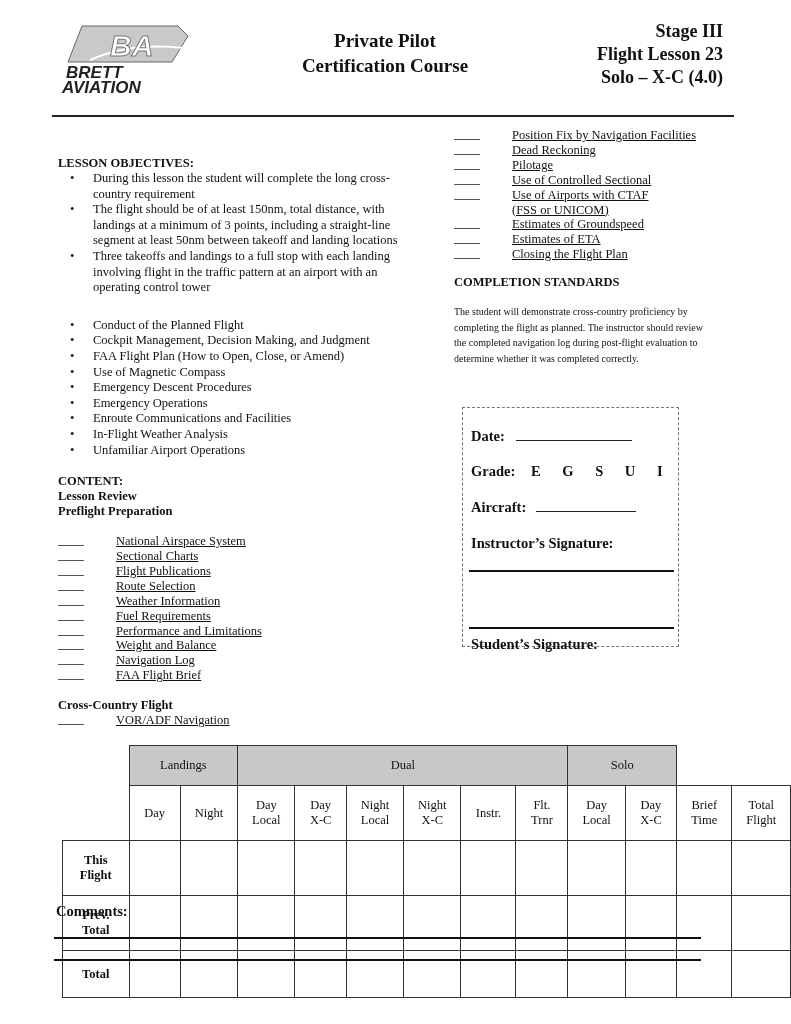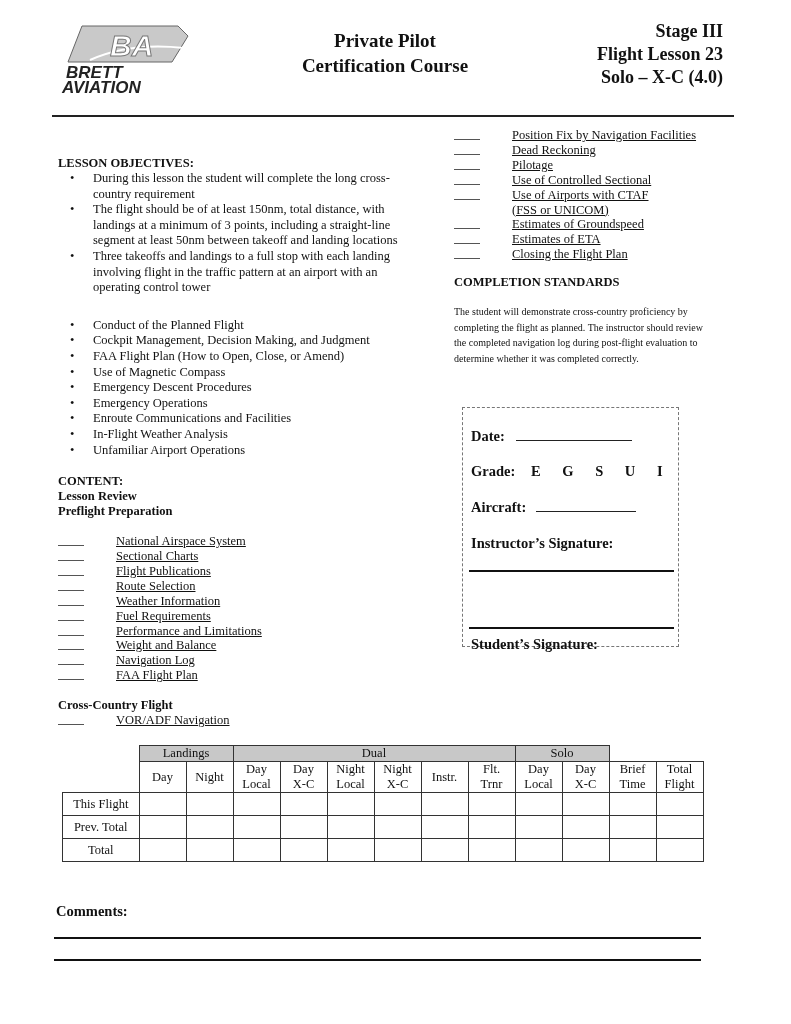"FAA Flight Plan" span.lbl { text: Plan -> Brief }
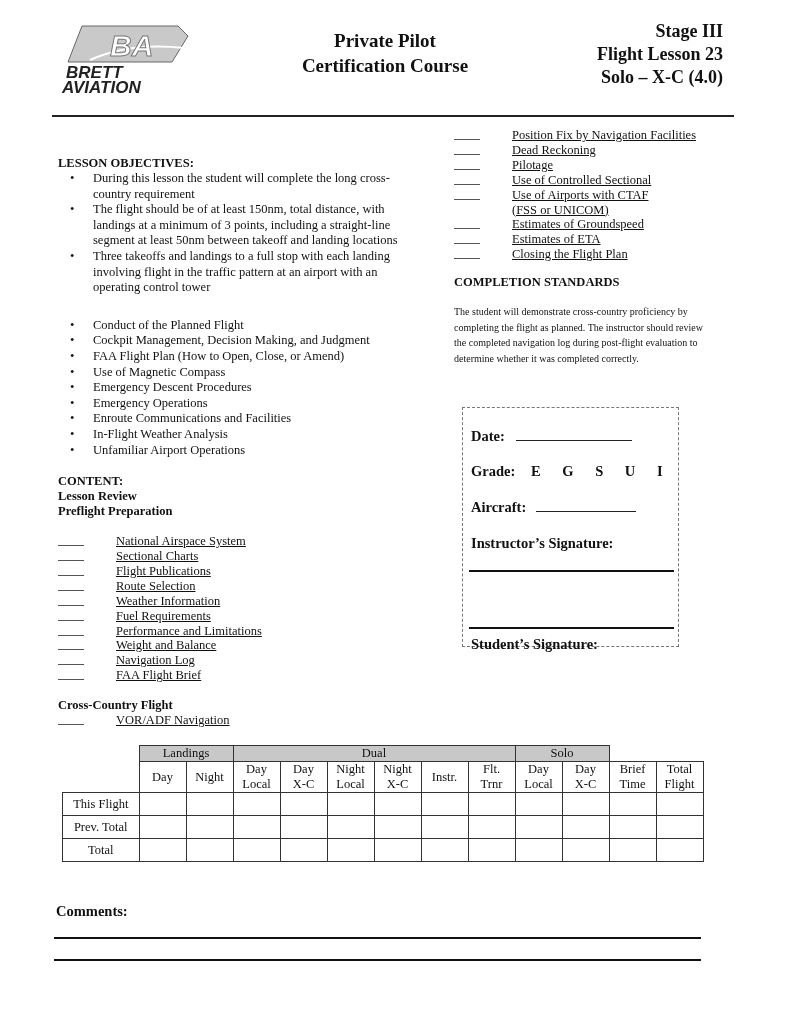"Landings" #log td { padding: 0 -> 12px }
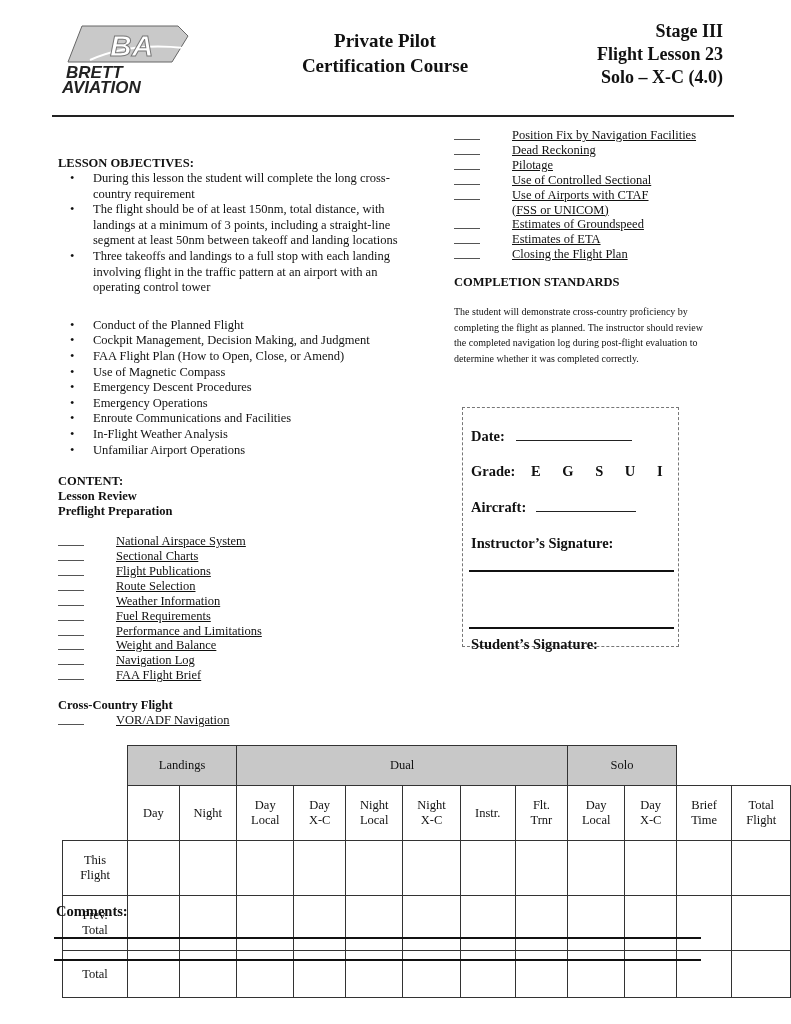"This Flight" #log tr.r td { font-weight: none -> bold }
